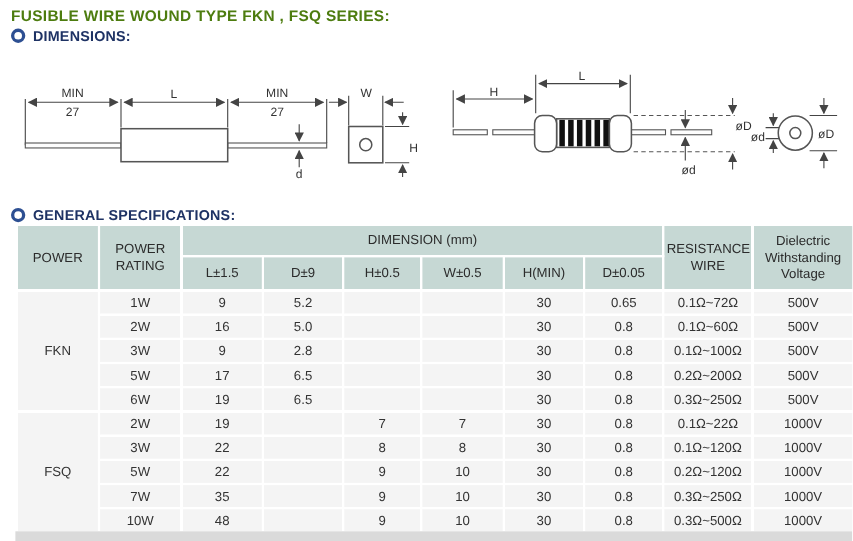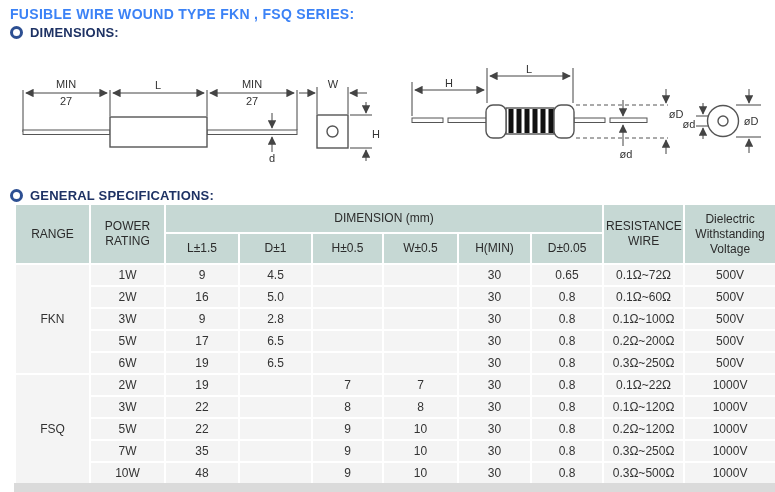"FUSIBLE WIRE WOUND TYPE FKN" .title { color: #3b82f6 -> #4d7c0f }
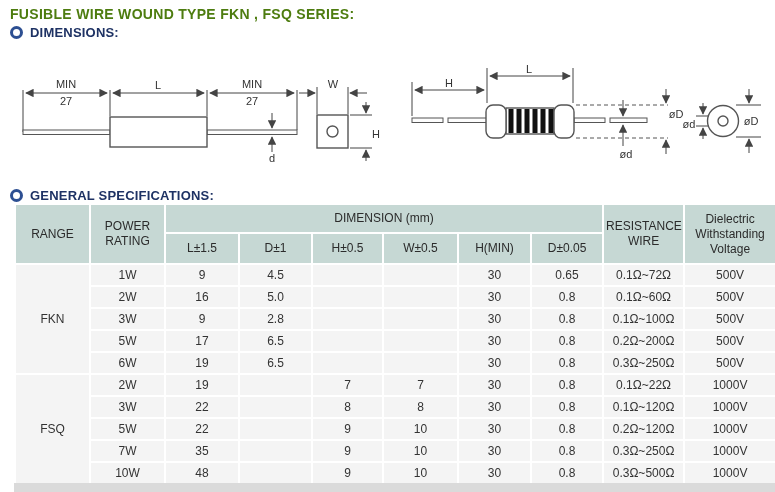"RANGE" th { text: RANGE -> POWER }
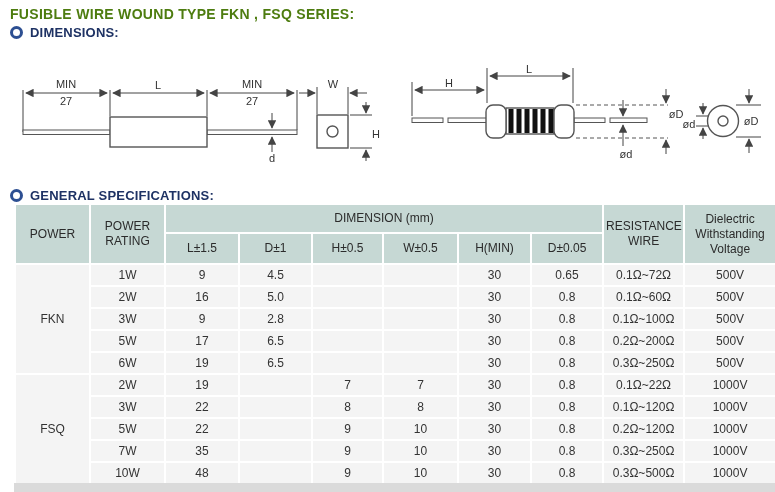"D±1" th { text: 1 -> 9 }
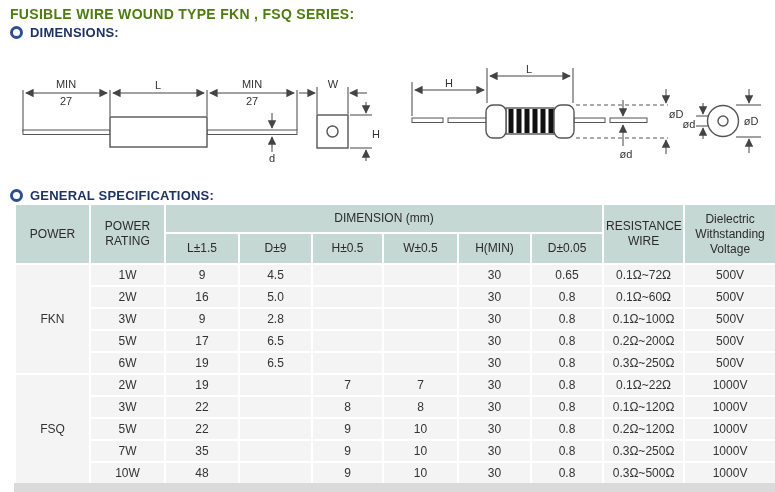"4.5" td { text: 4.5 -> 5.2 }
